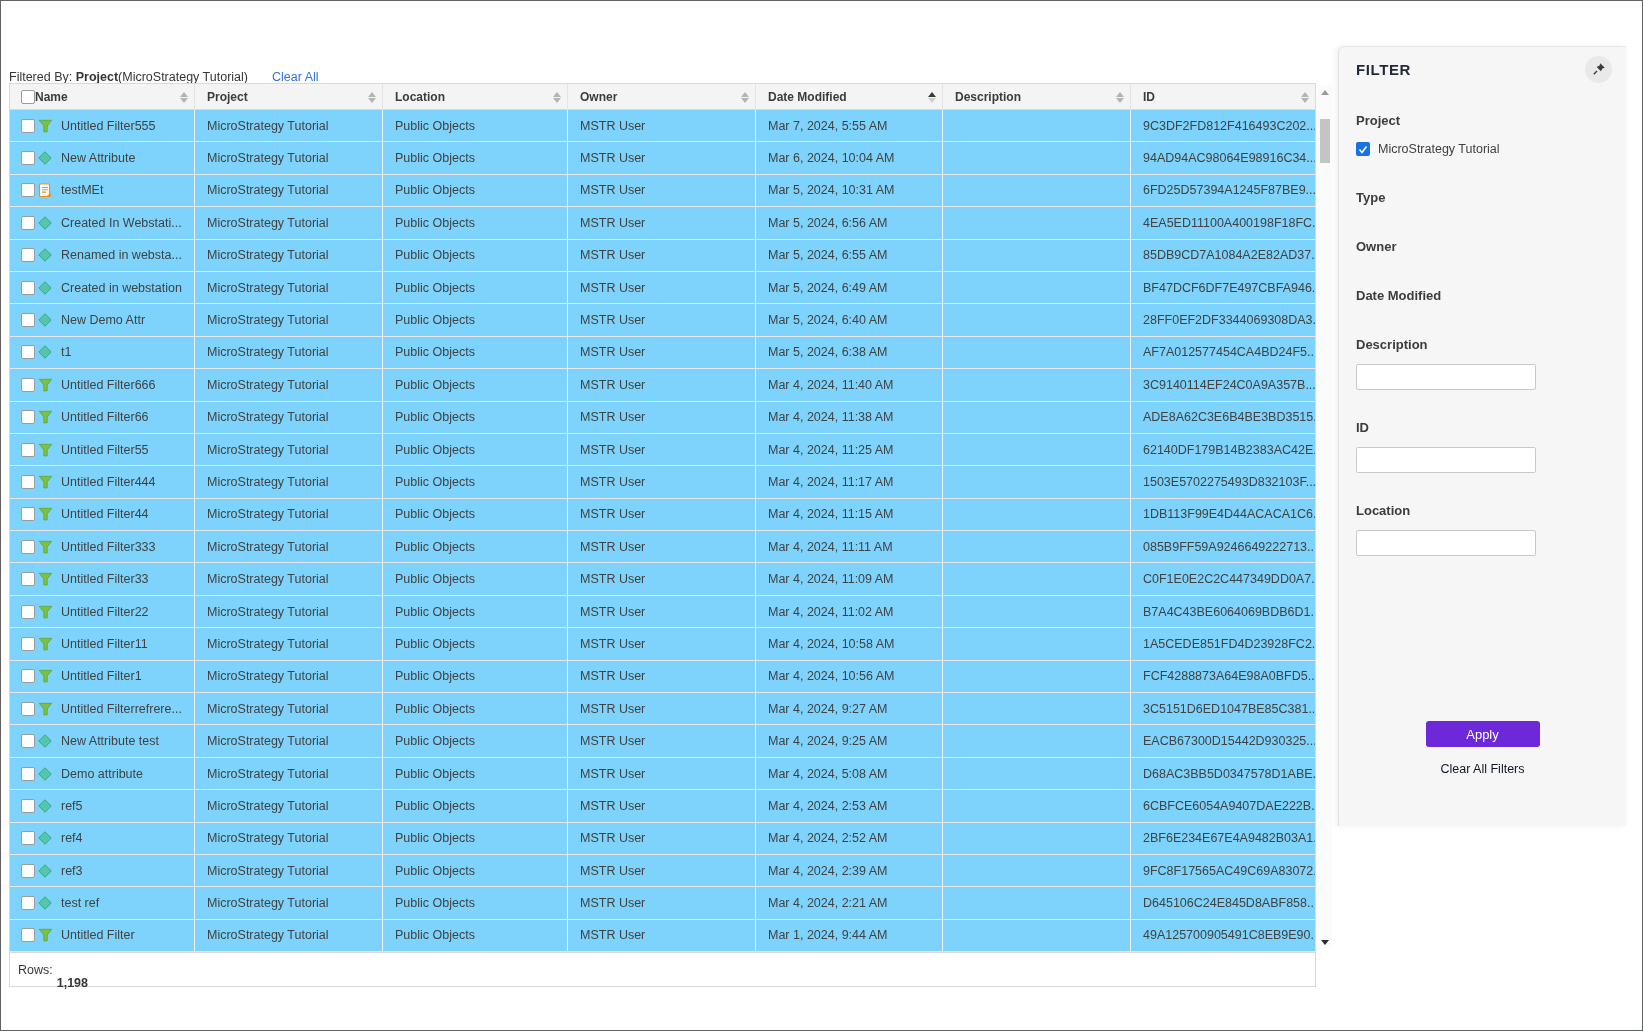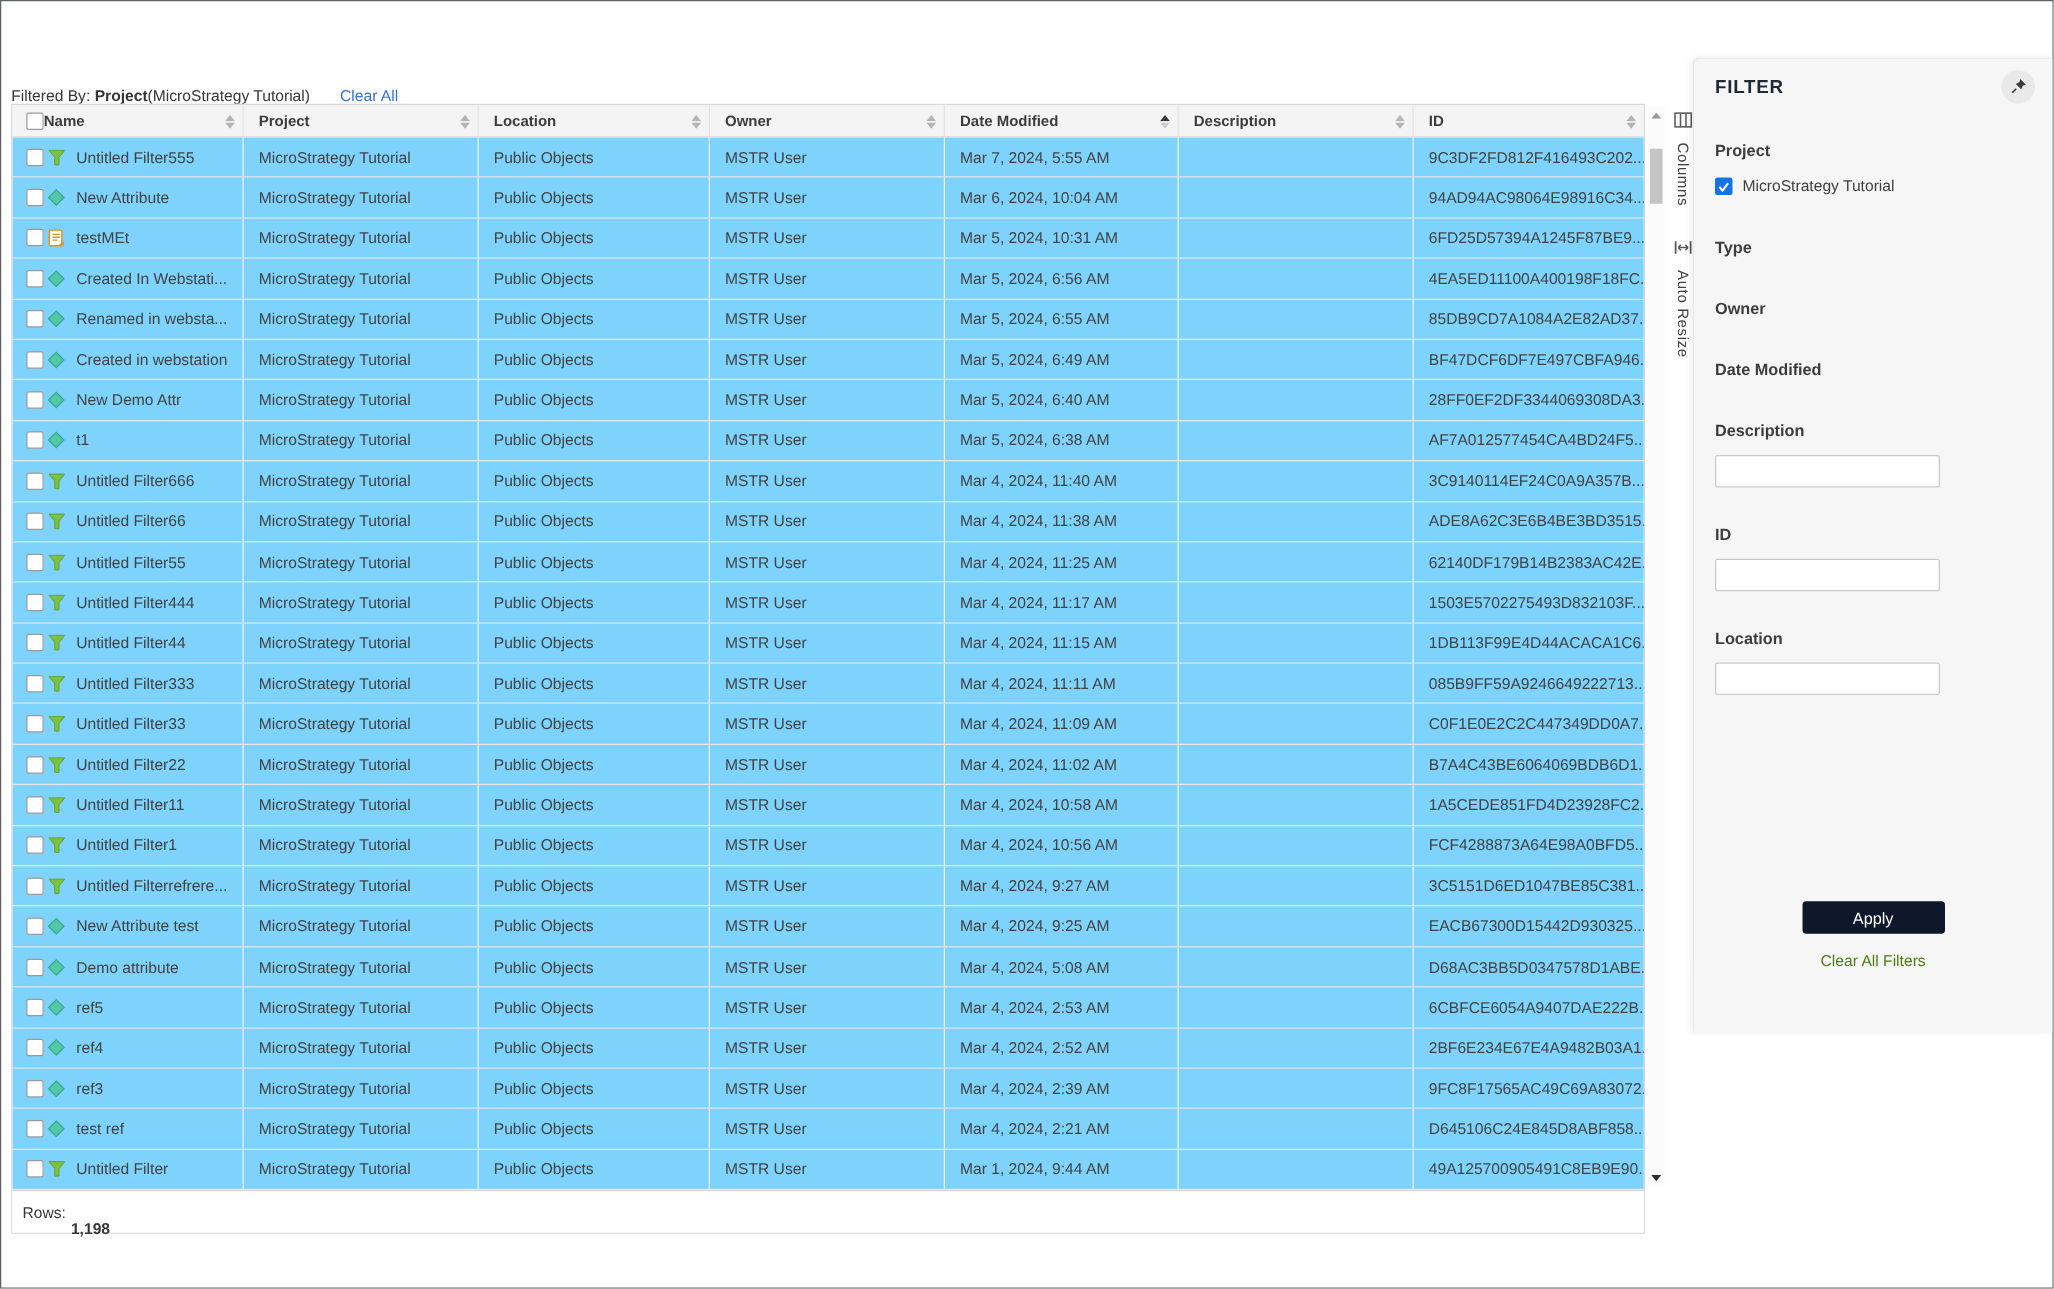"FILTER" .filter-panel { right: 0 -> 16px }
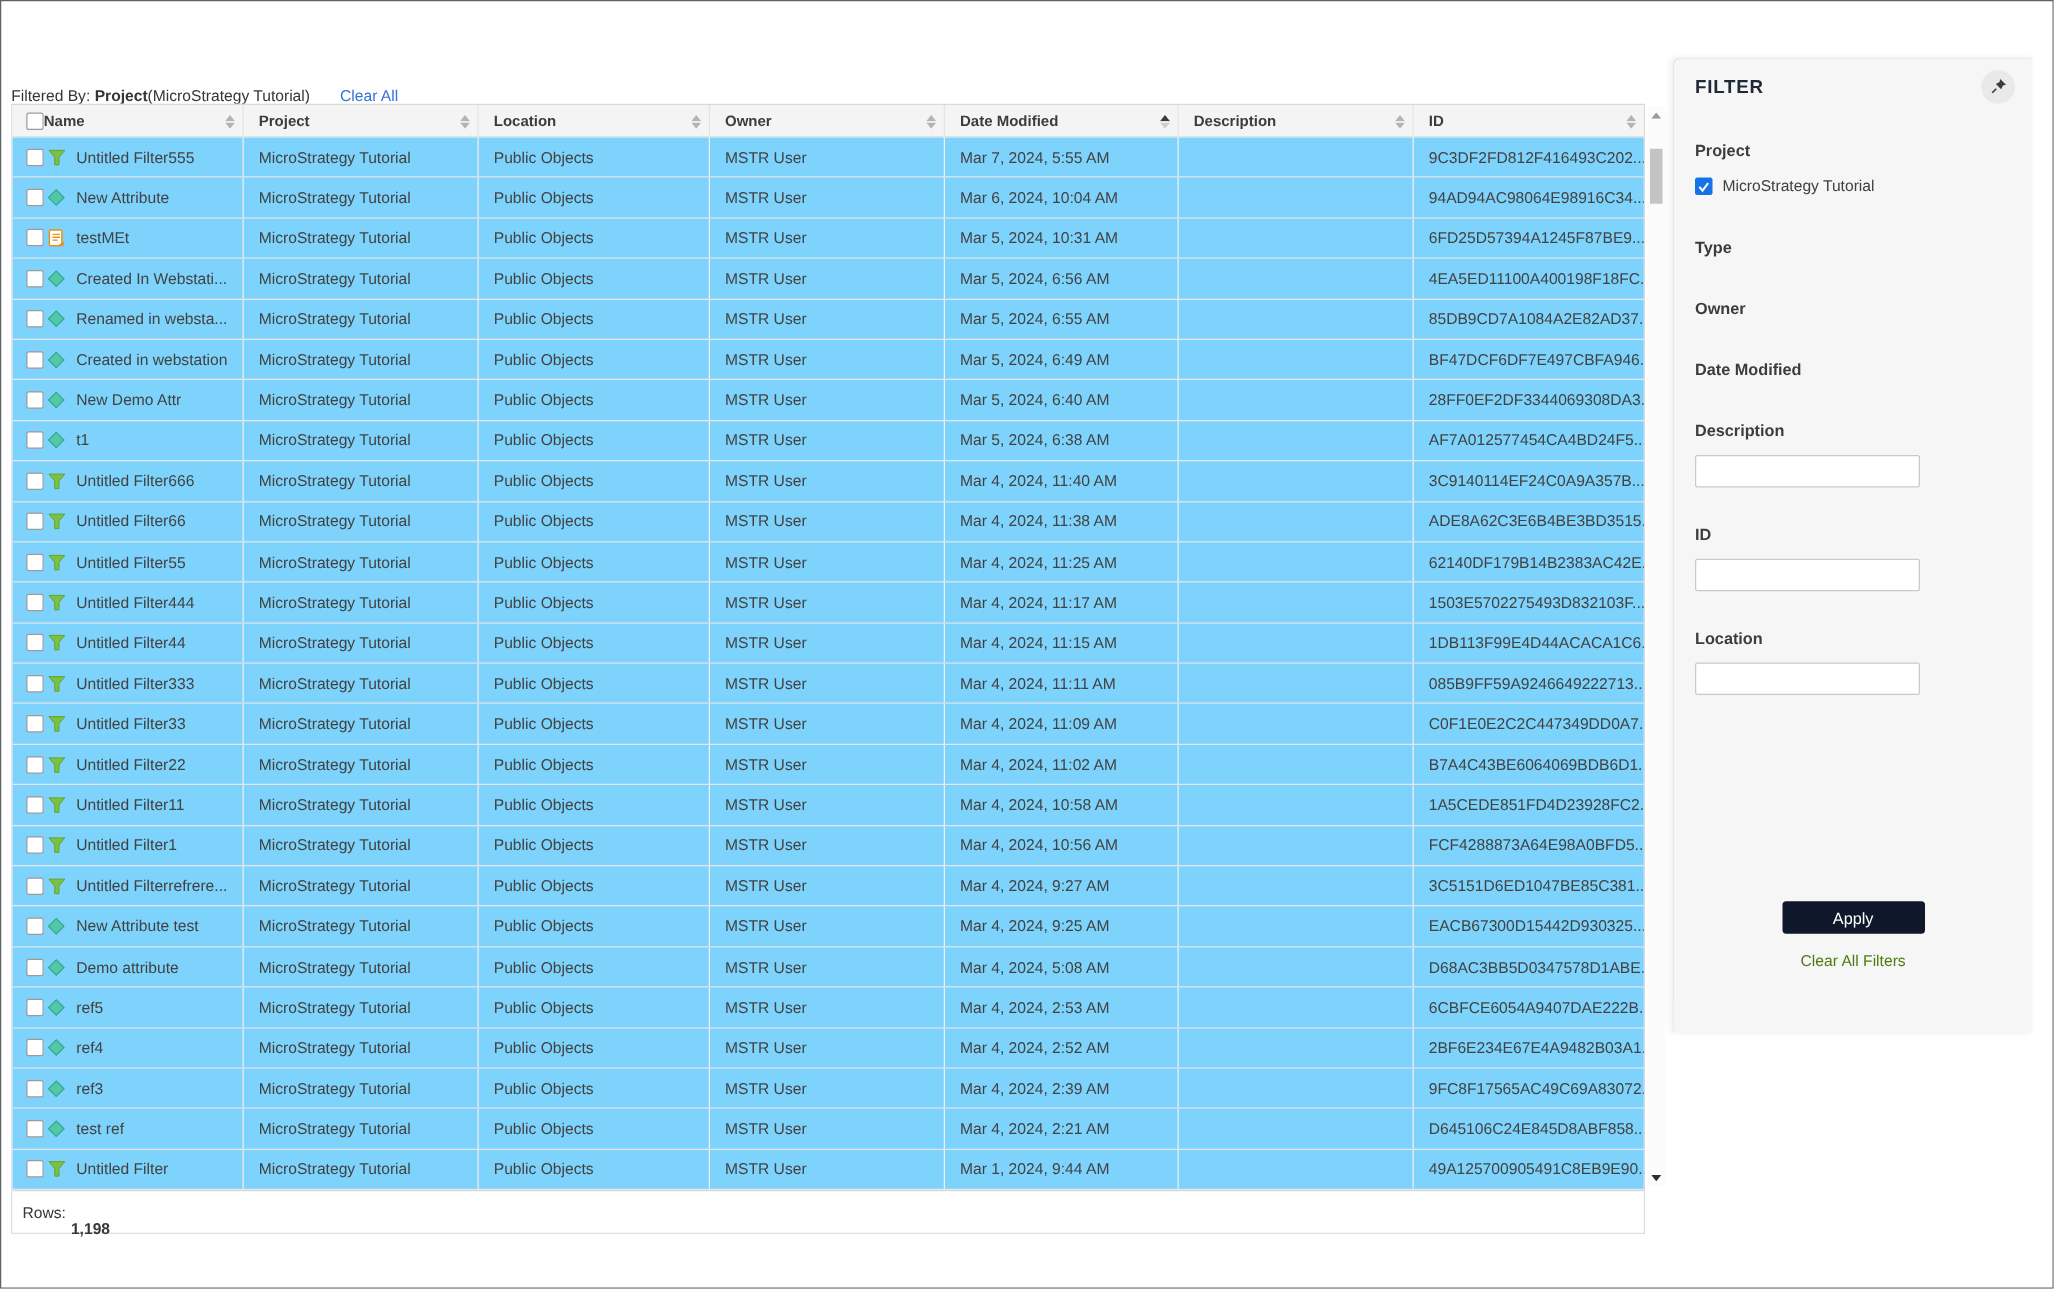"Apply" .apply-btn { background: #0f172a -> #6d28d9 }
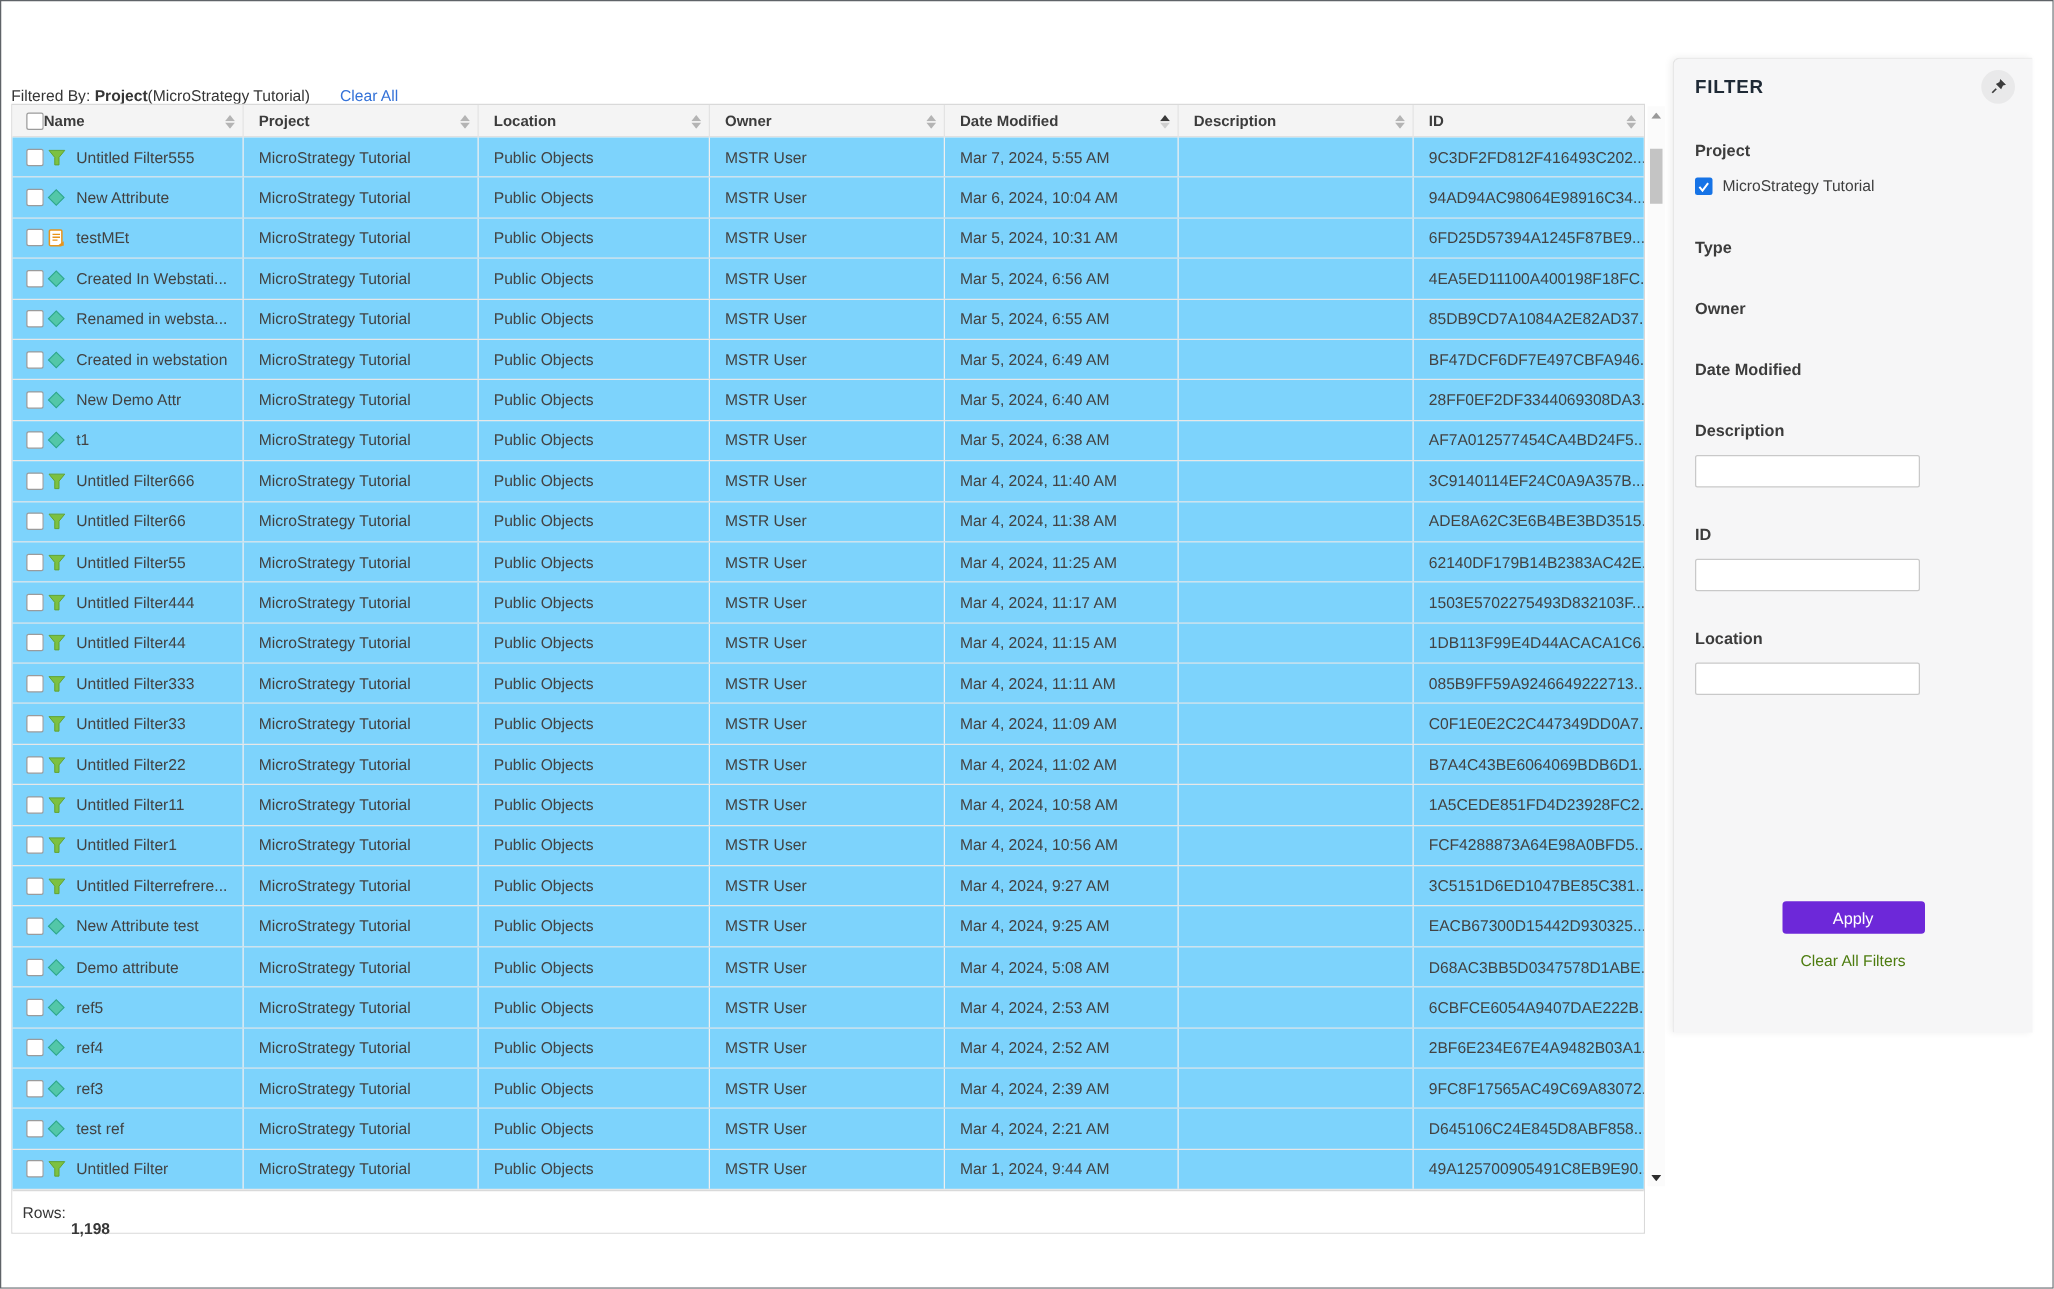"Clear All Filters" .fp-clear-all { color: #4d7c0f -> #0f172a }
